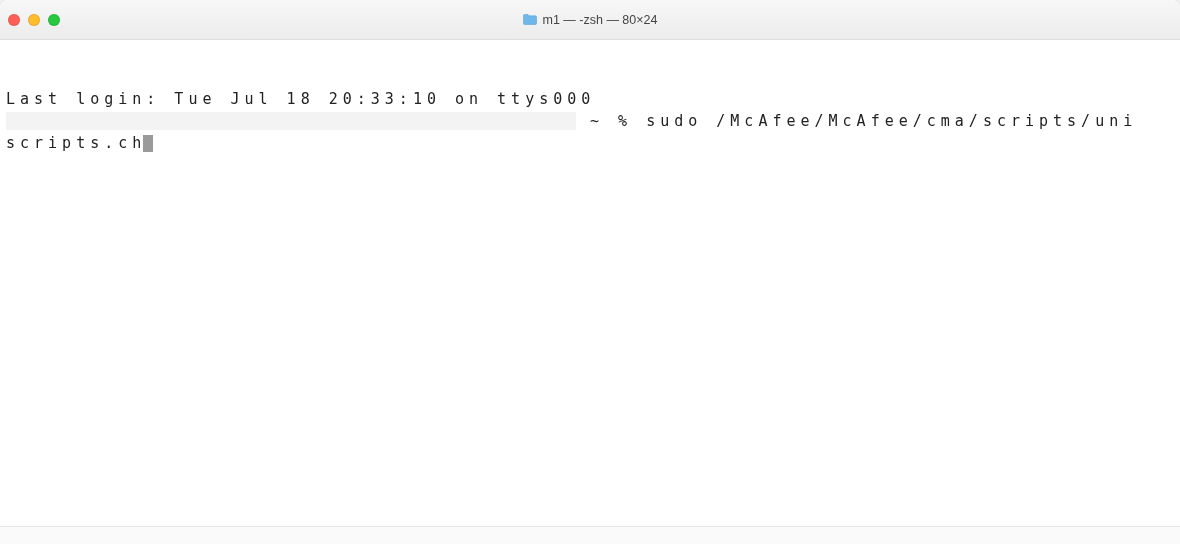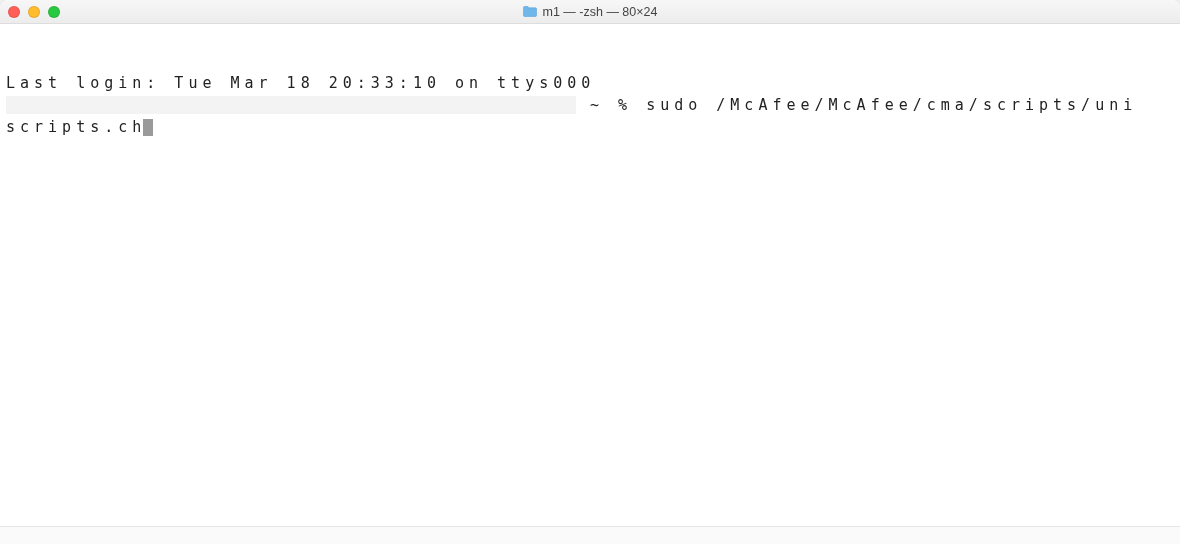"m1 — -zsh — 80×24" .titlebar { height: 24px -> 40px }
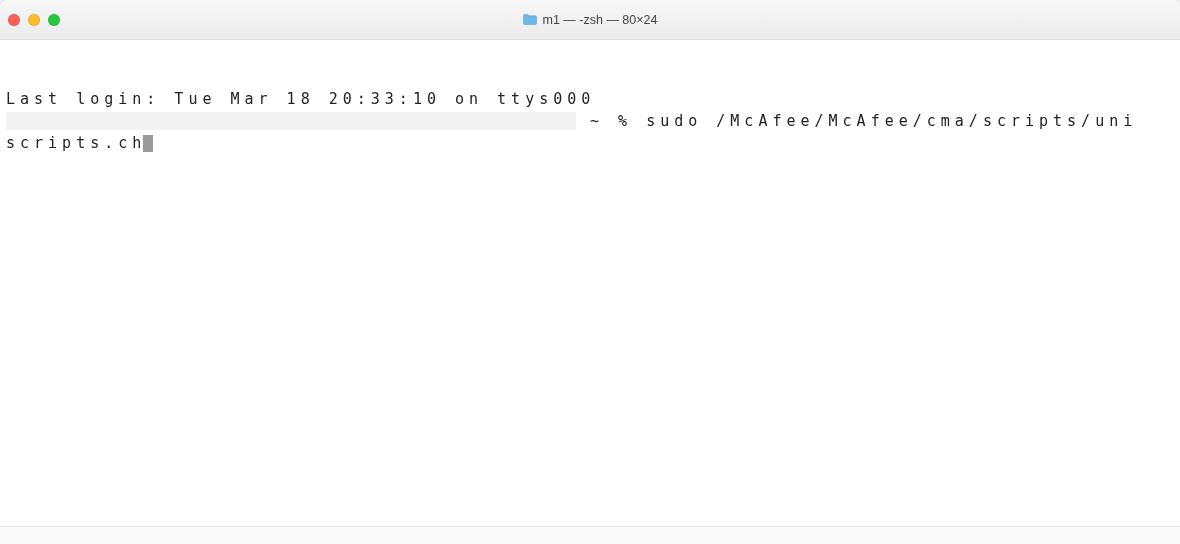"Last login: Tue Mar 18" span.line { text: Mar -> Jul }
